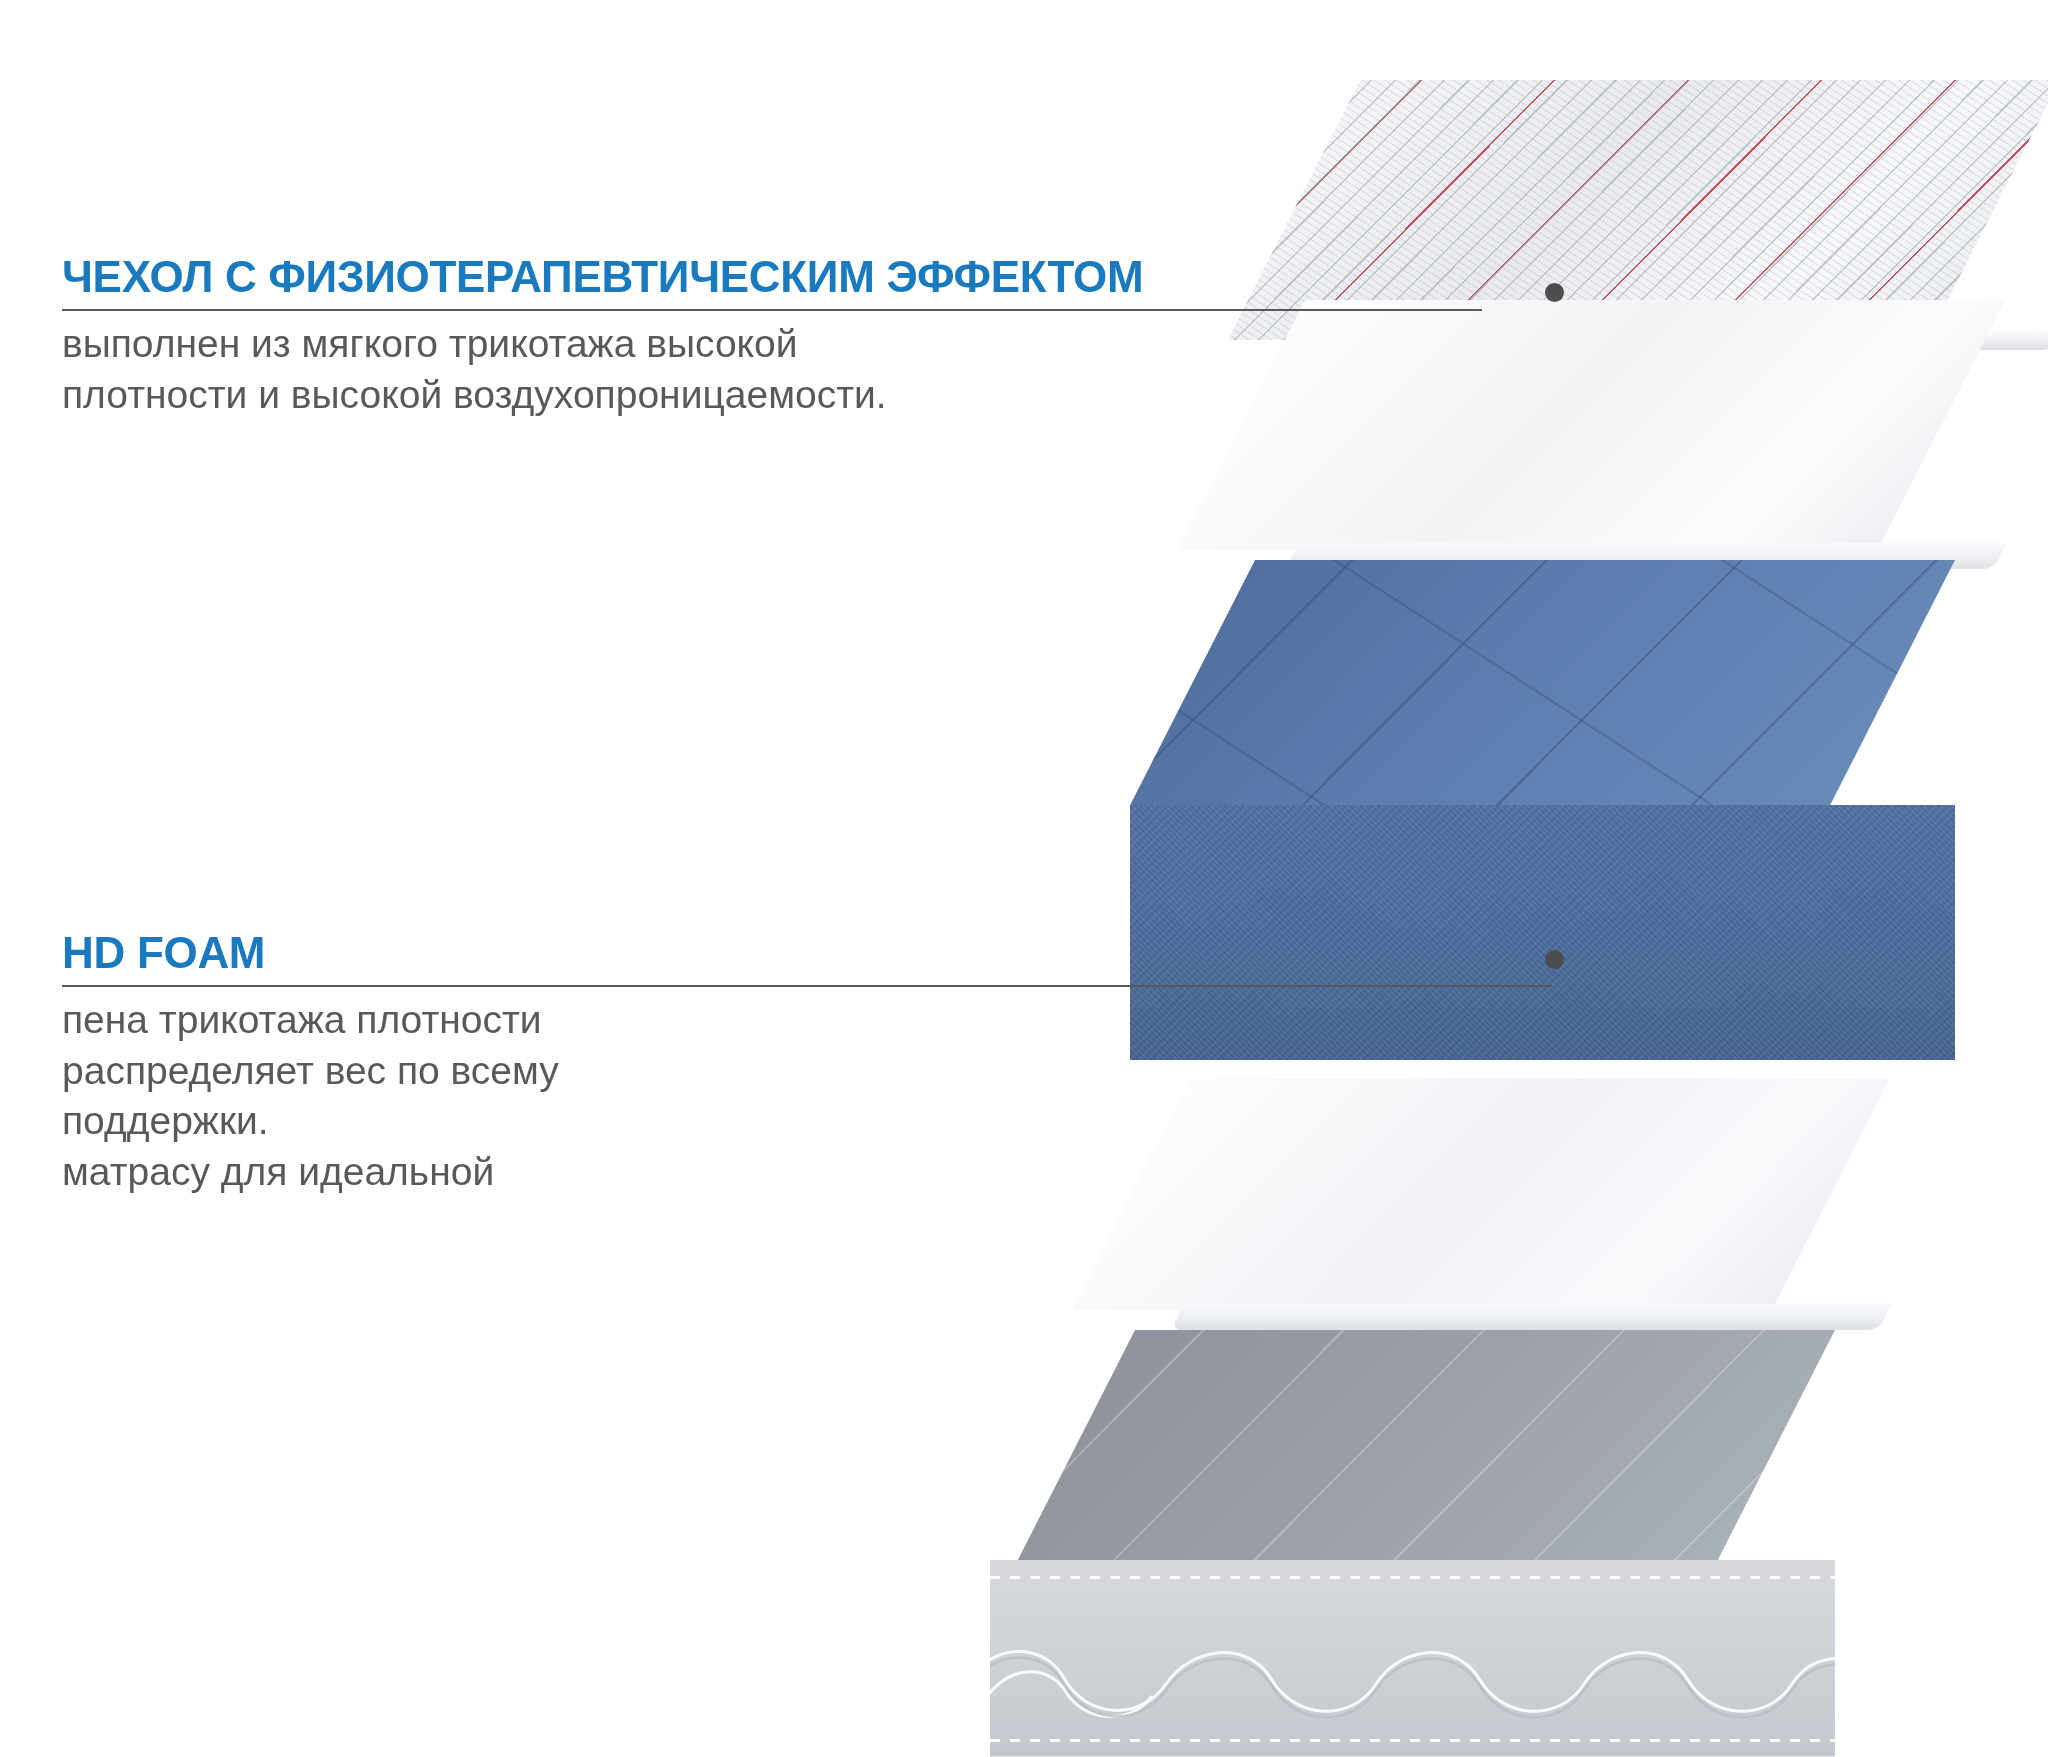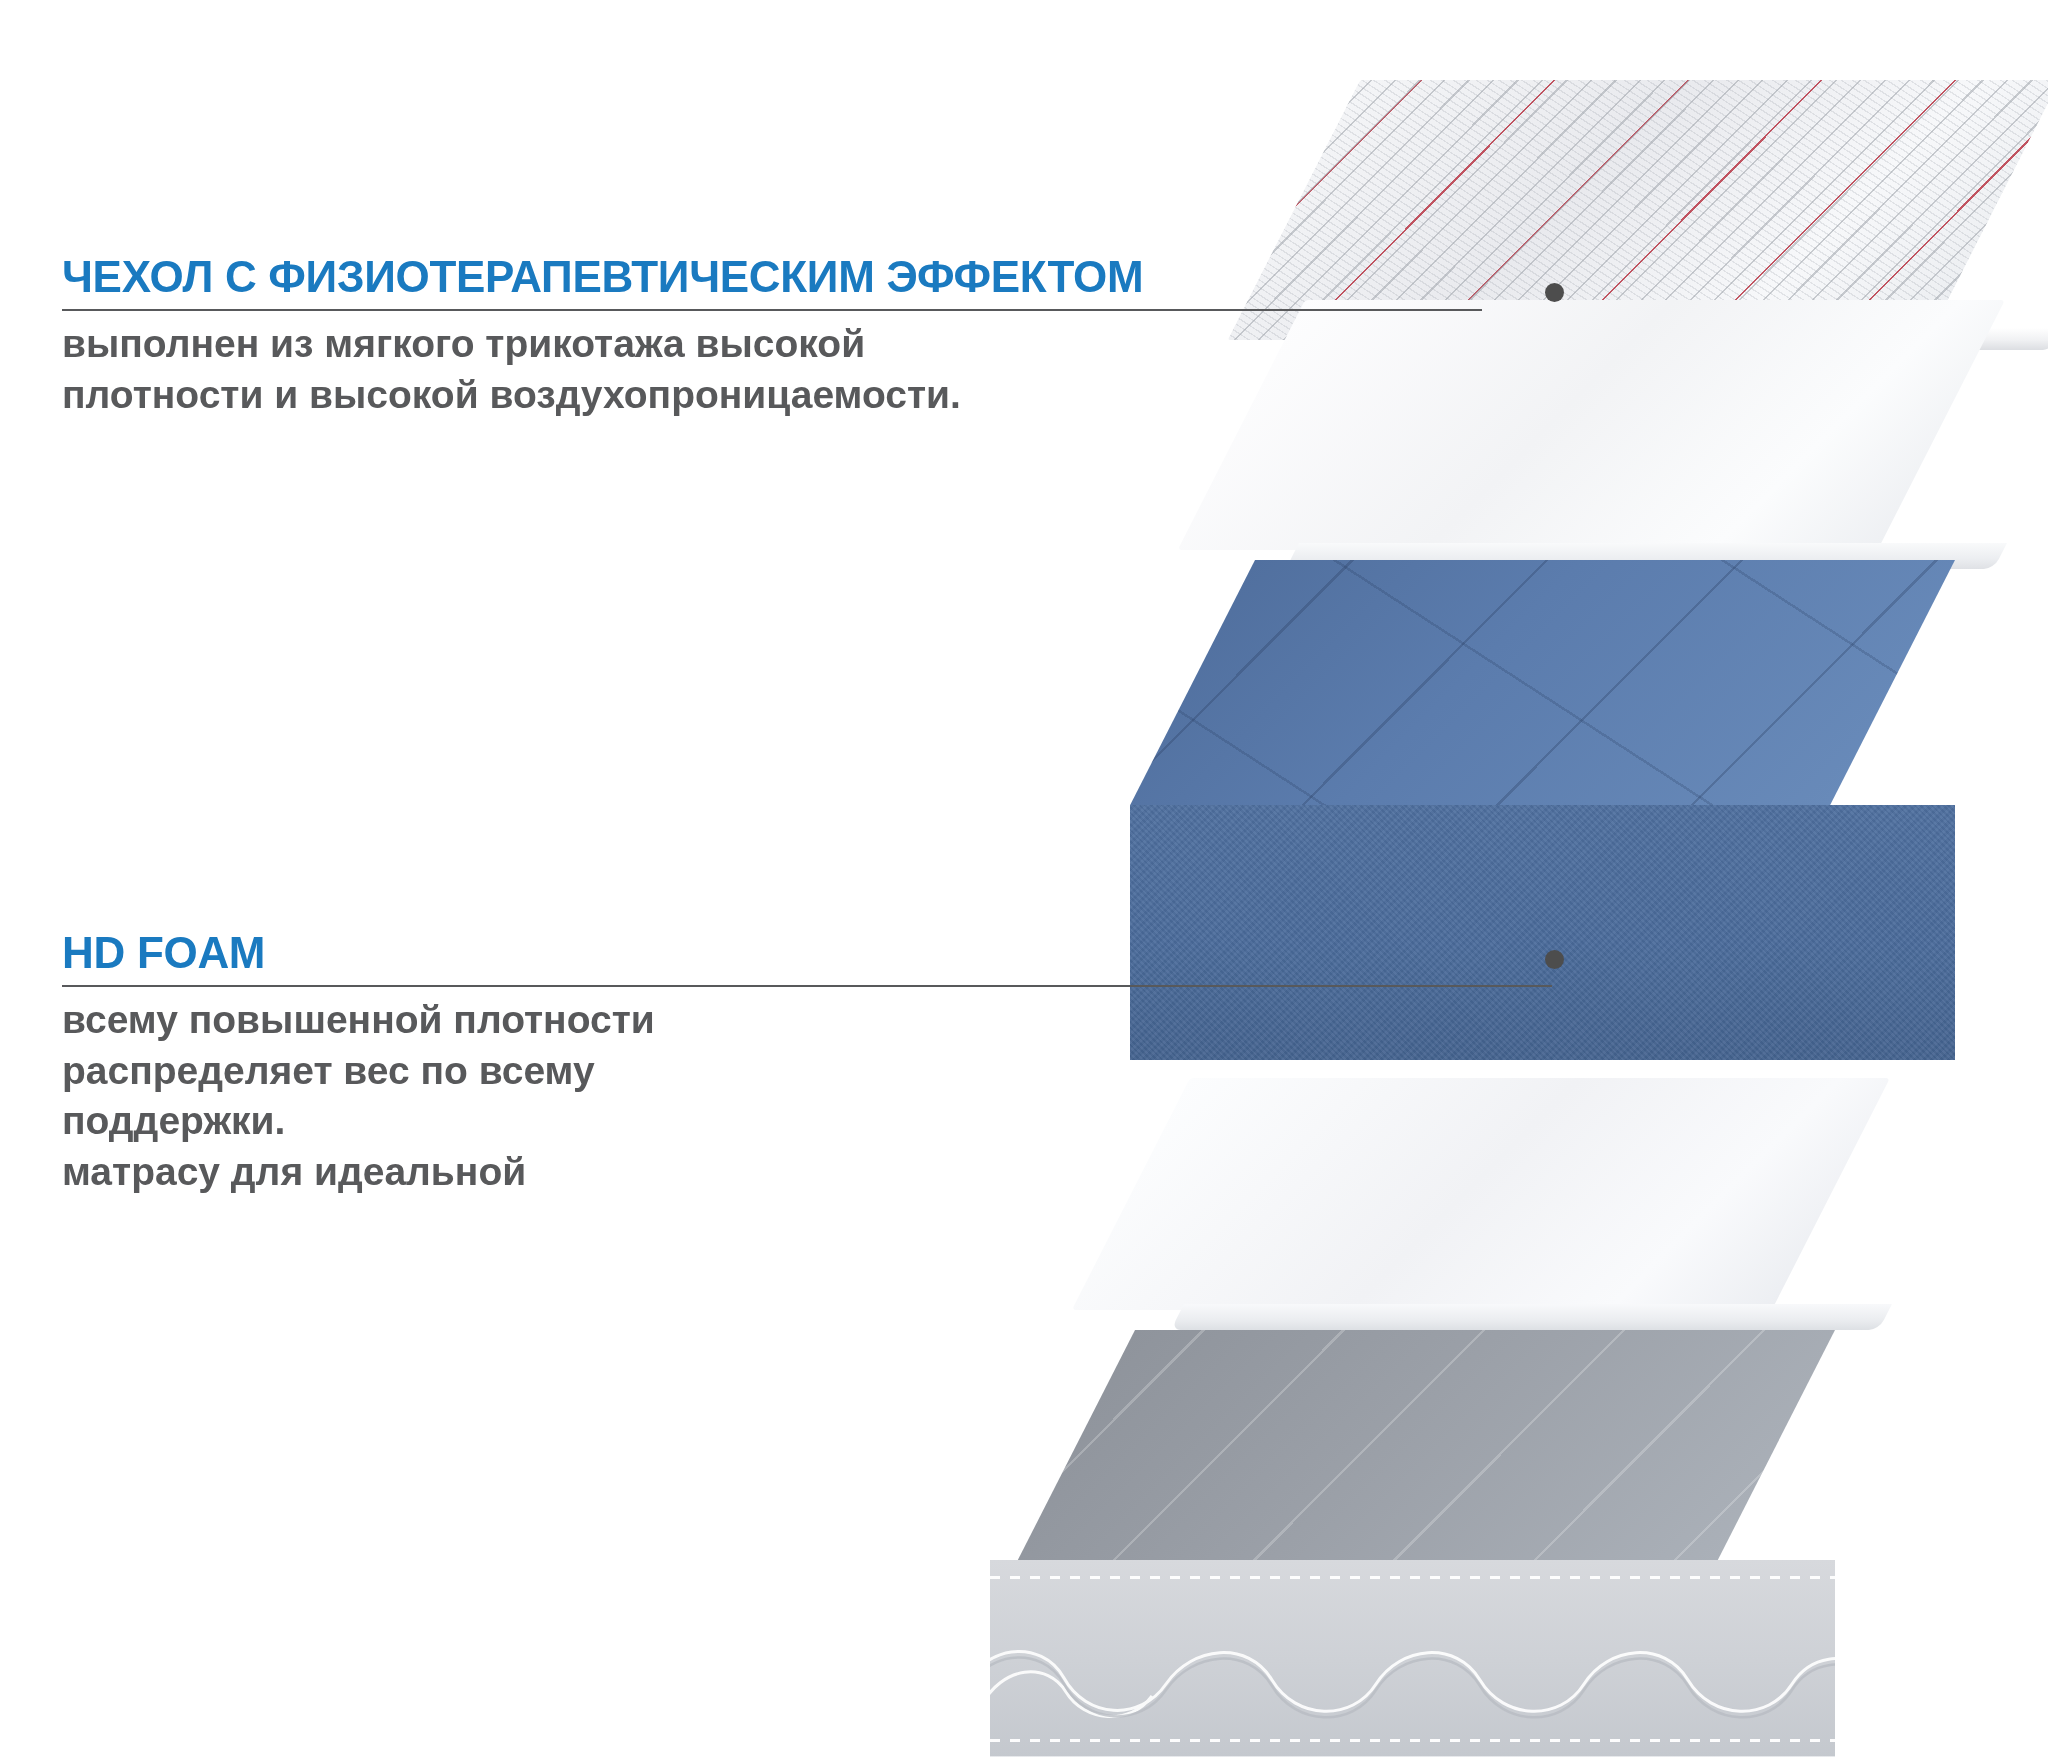"выполнен из мягкого трикотажа высокой" .callout-body { font-weight: 700 -> 400 }
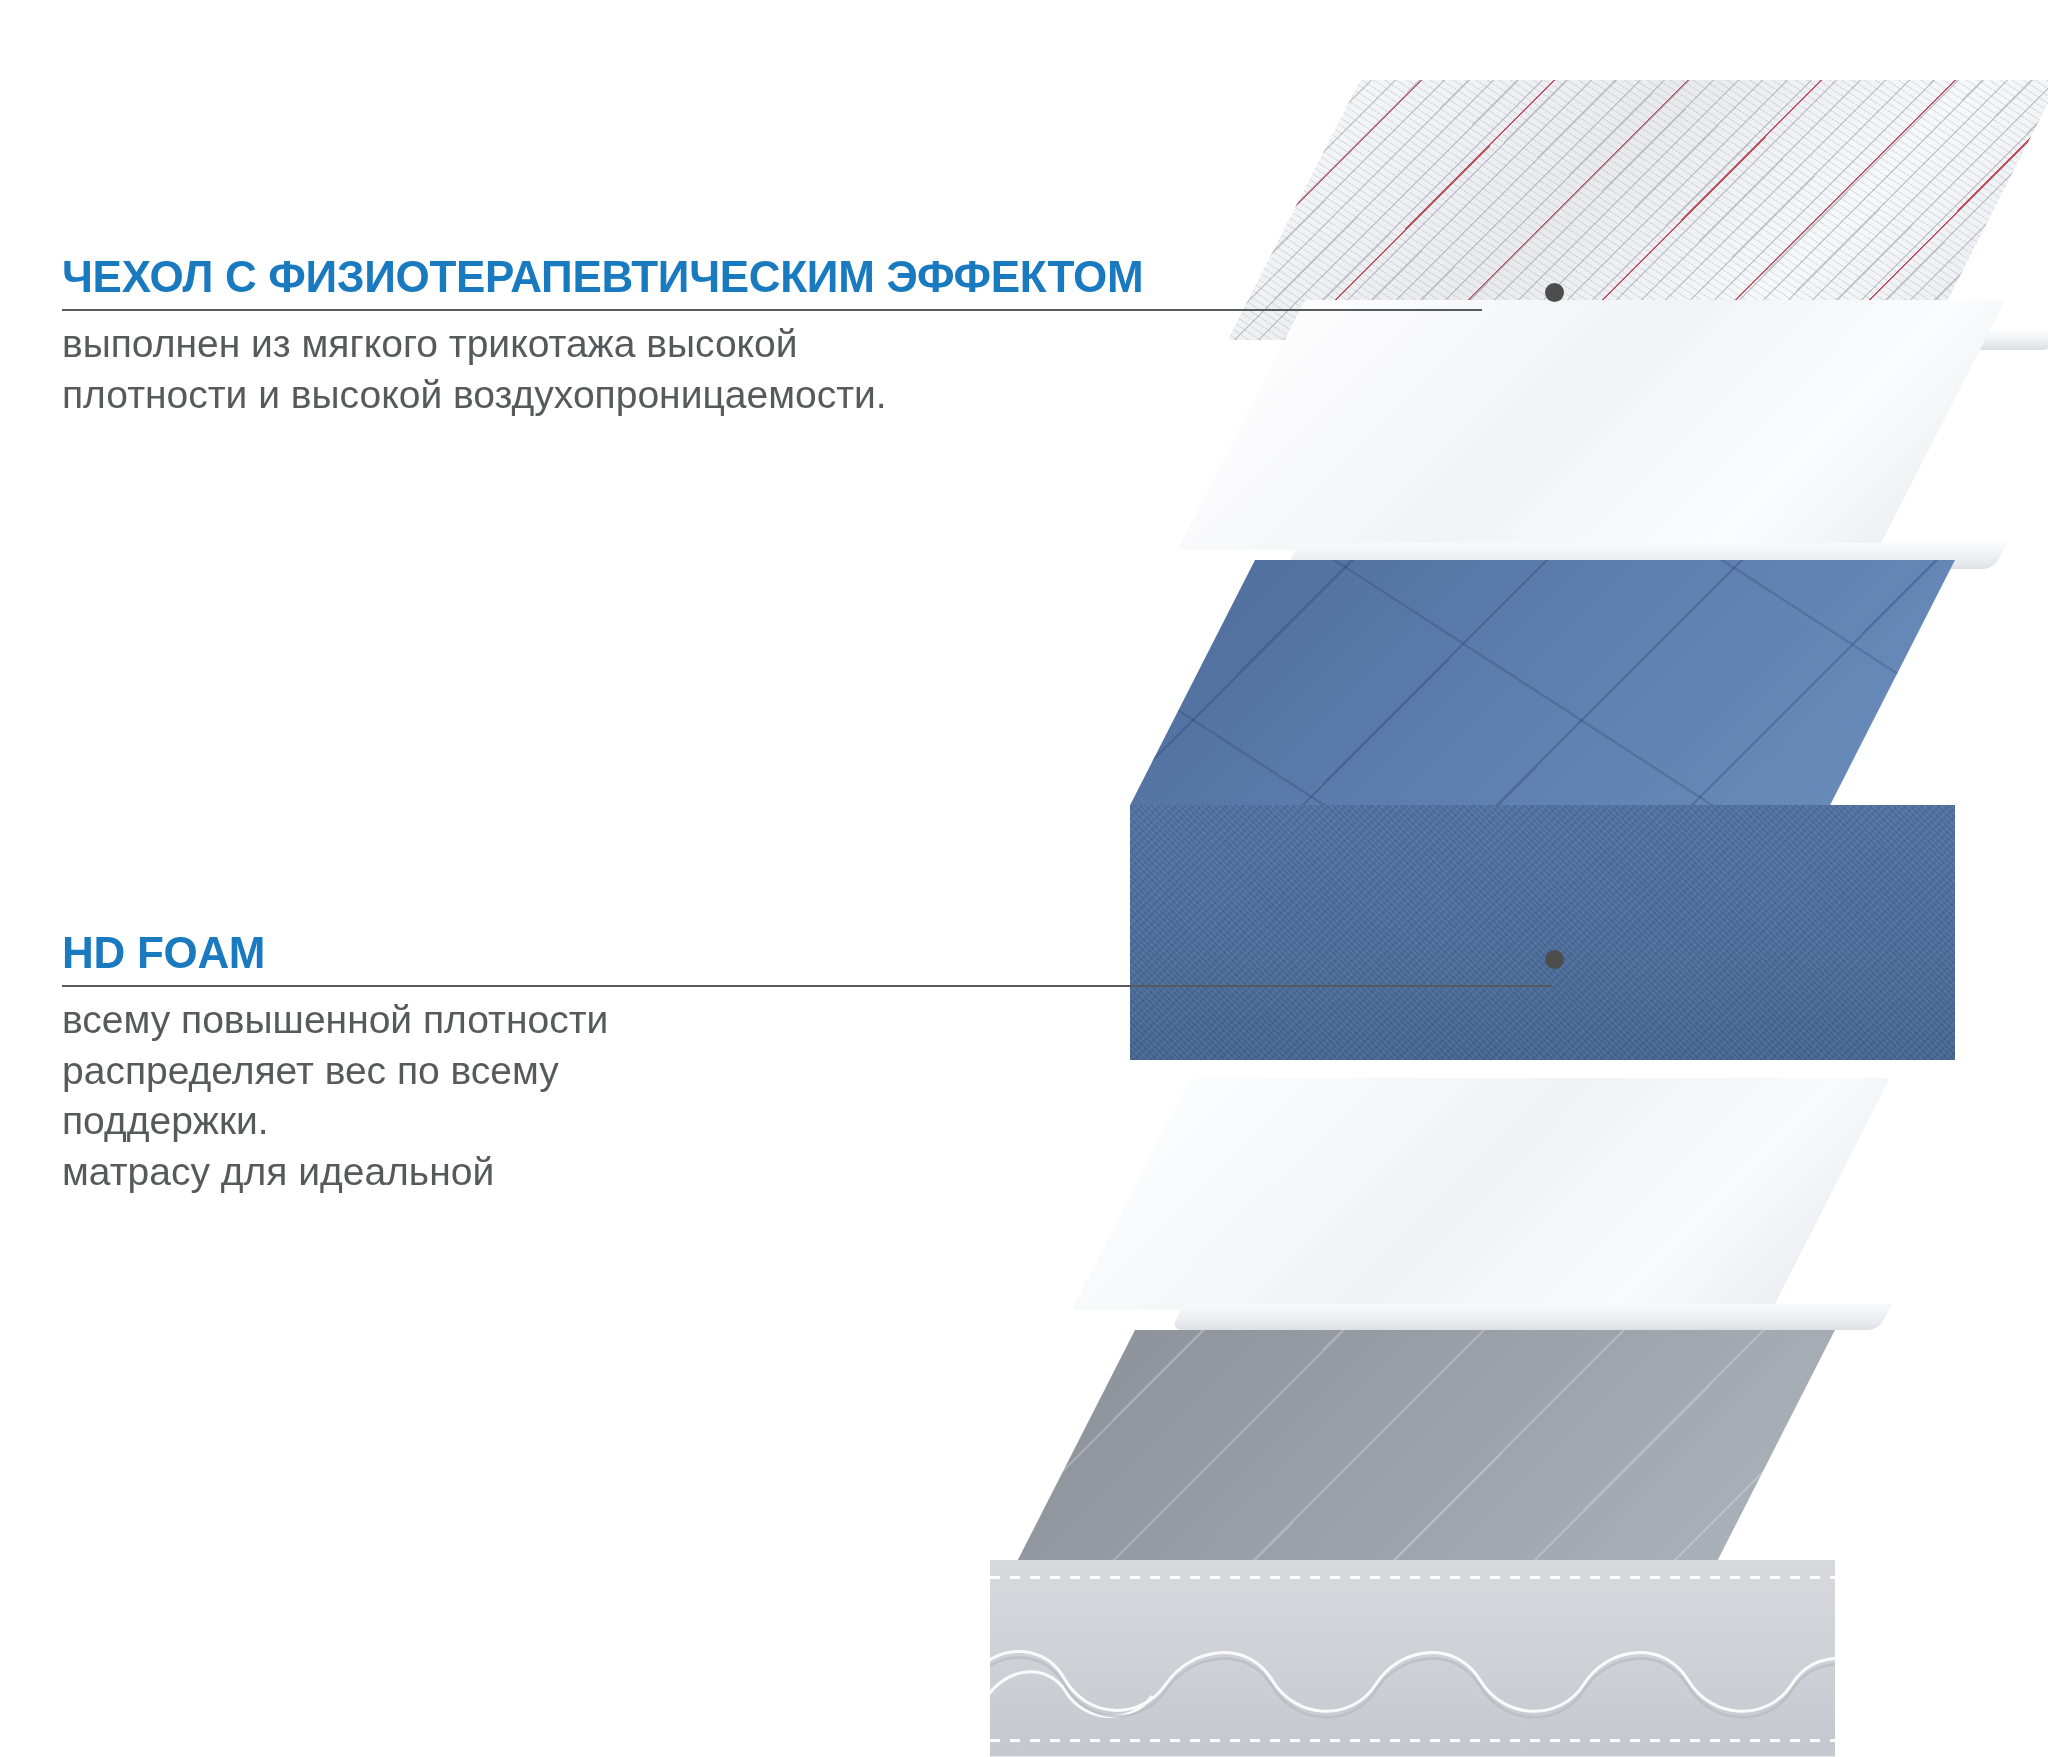"всему повышенной плотности" span.ln { text: всему повышенной -> пена трикотажа }
